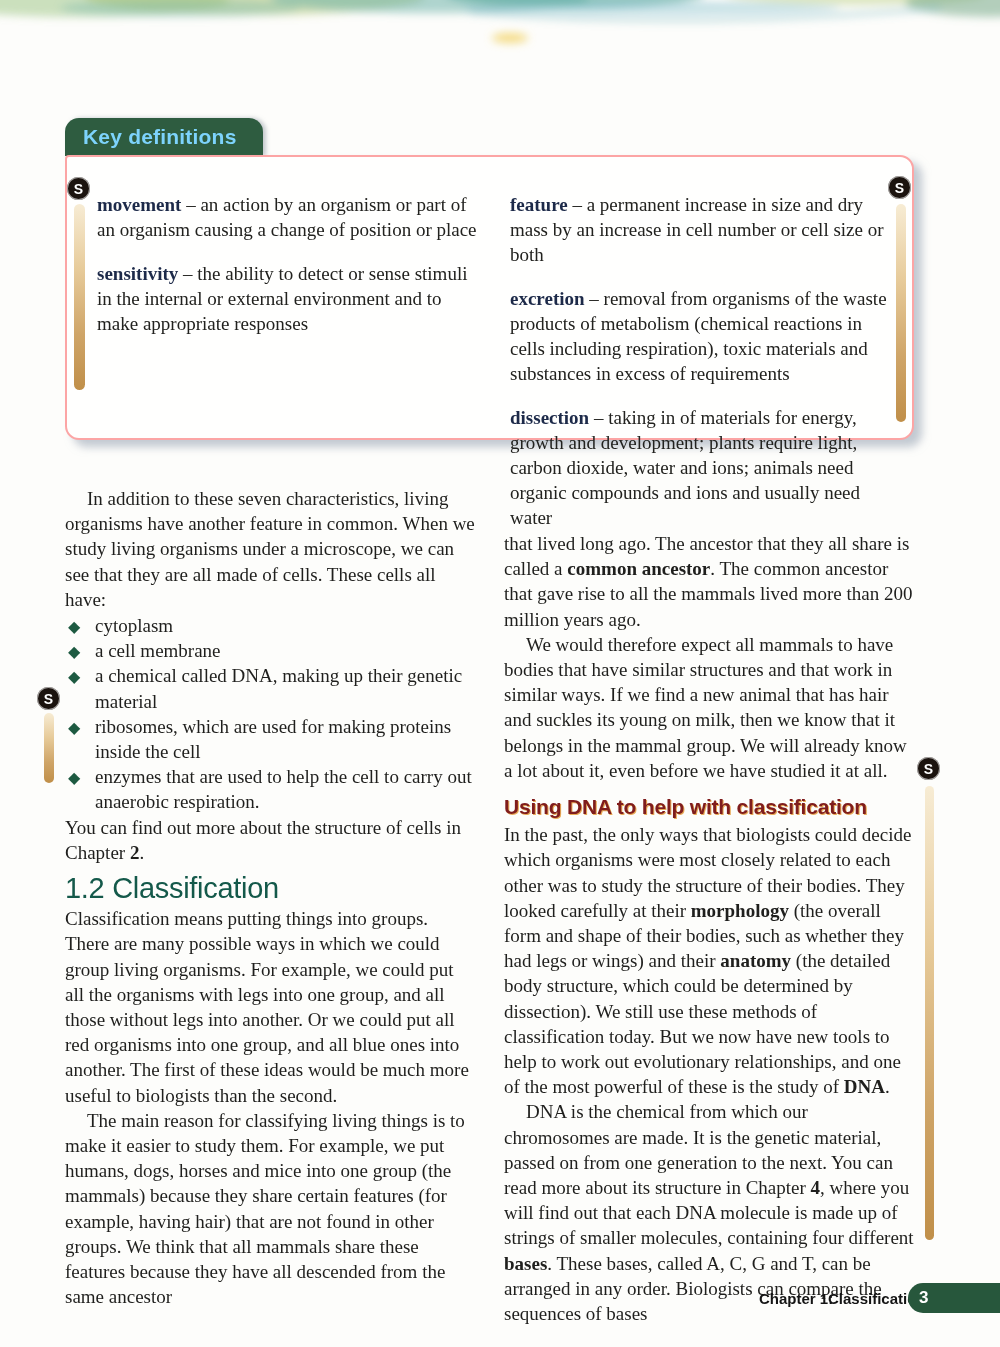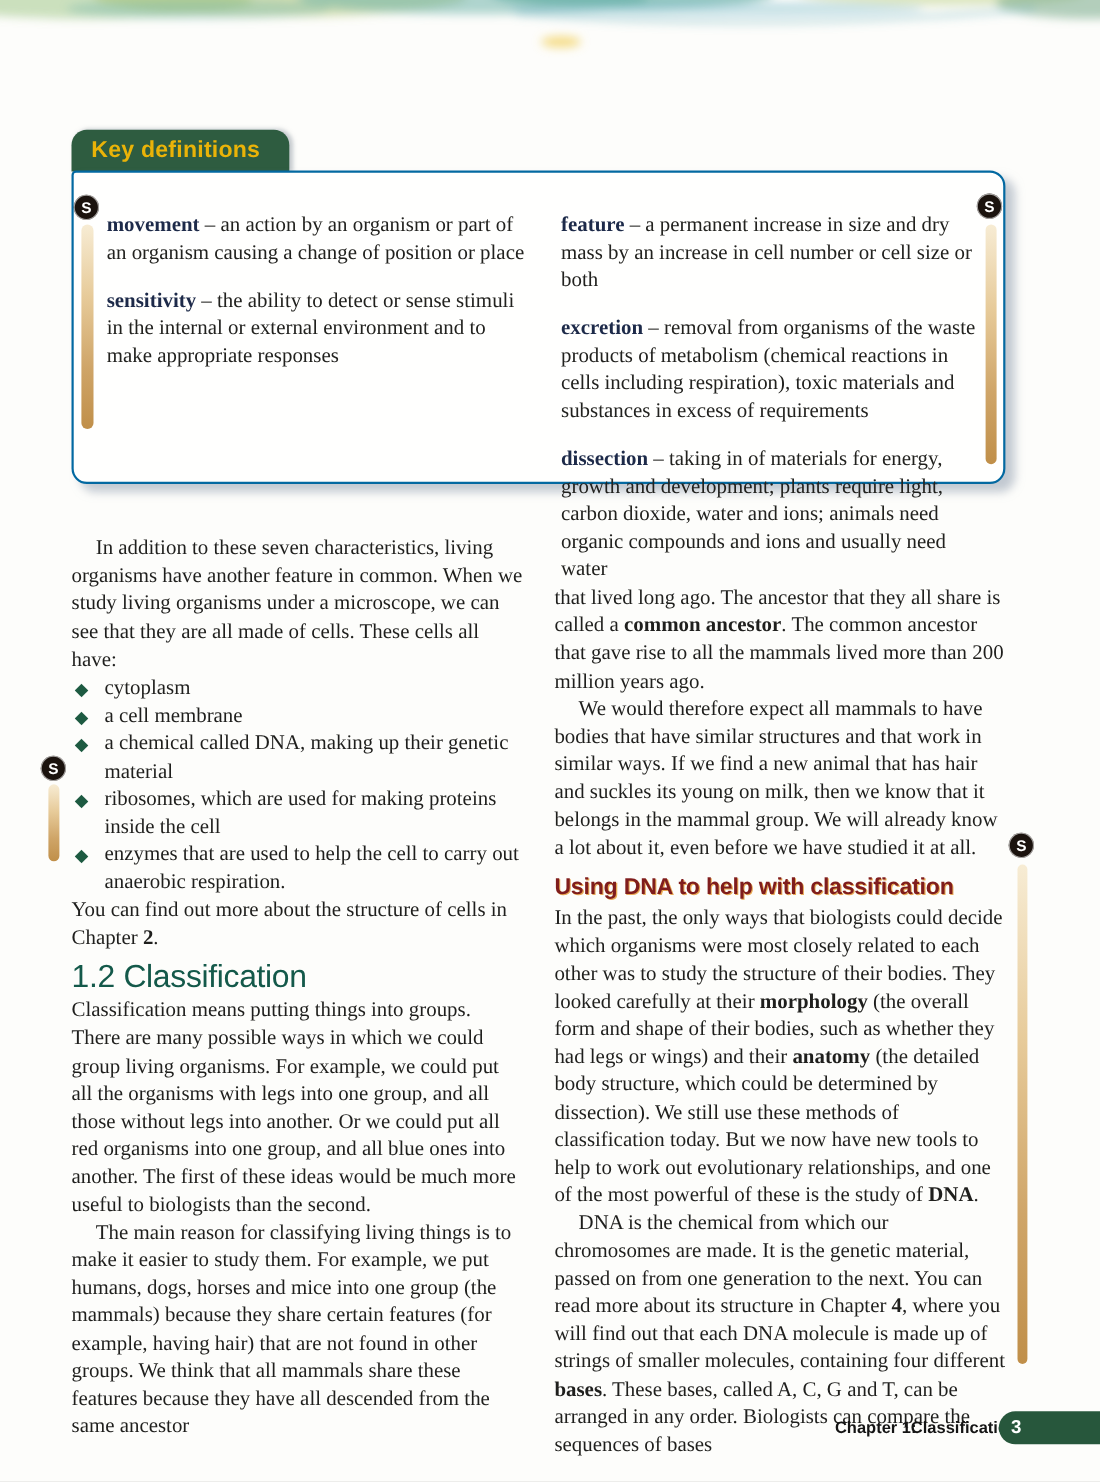"Key definitions" .kd-tab { color: #eab308 -> #7dd3fc }
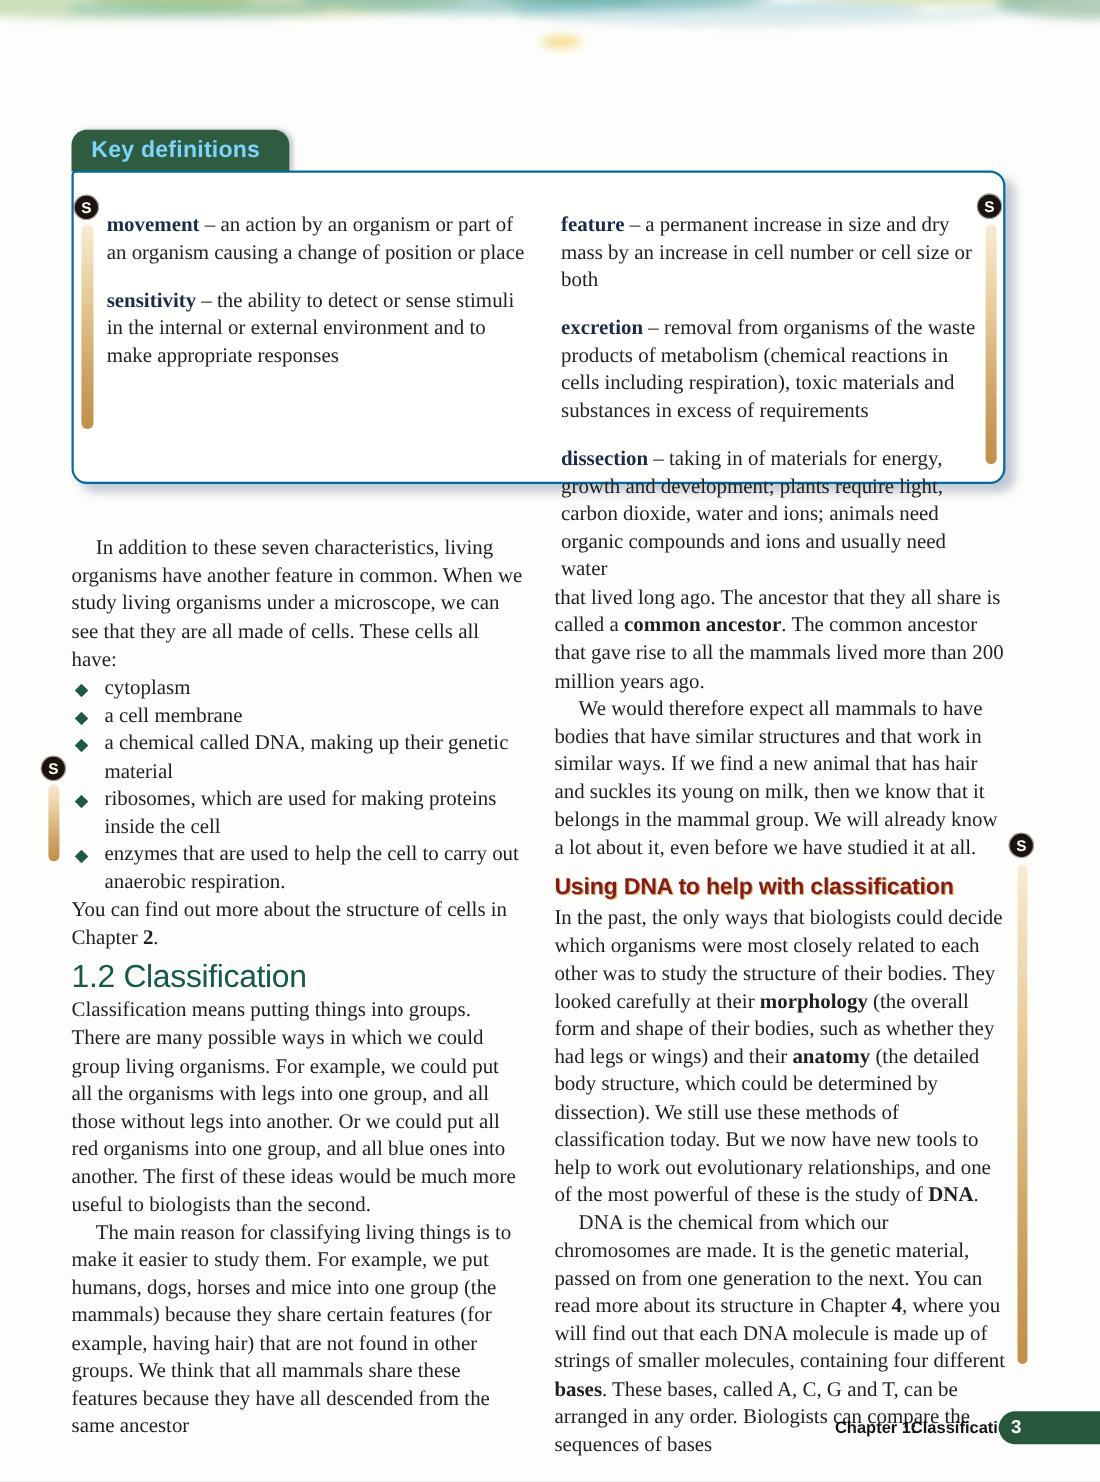"movement – an action by" .kd-box { border: 2px solid #0369a1 -> 2px solid #fca5a5 }
